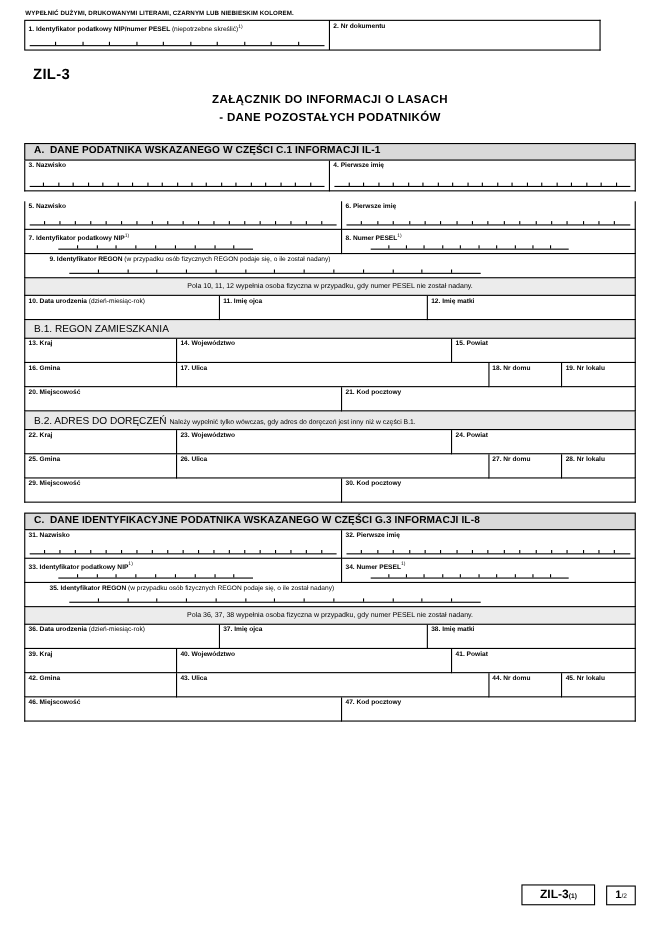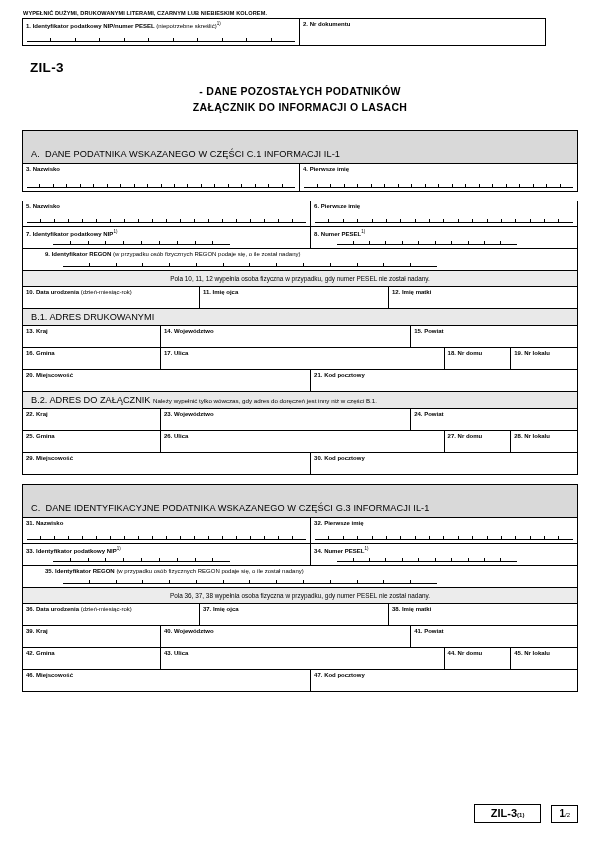"- DANE POZOSTAŁYCH PODATNIKÓW" div { order: before "ZAŁĄCZNIK DO INFORMACJI O LASACH" -> after "ZAŁĄCZNIK DO INFORMACJI O LASACH" }
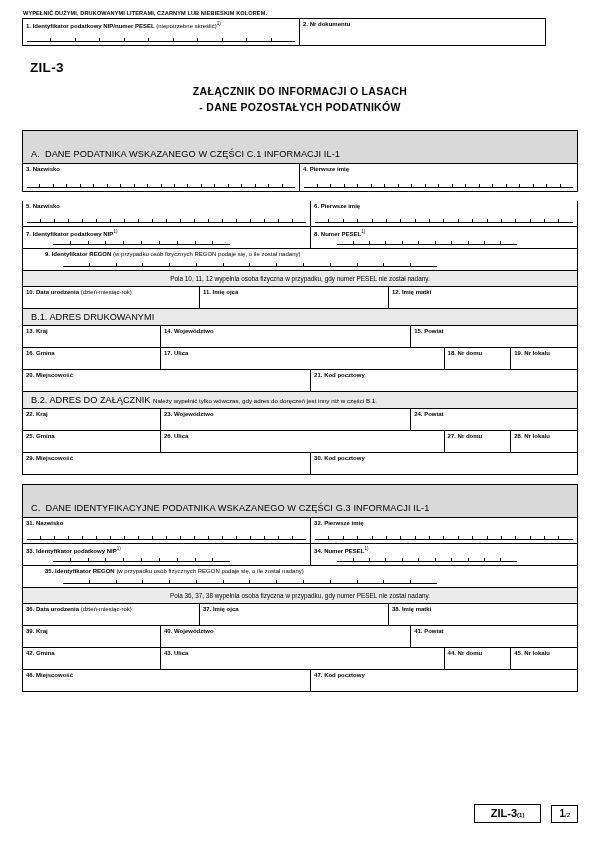"A. DANE PODATNIKA WSKAZANEGO W" .sec-bar { font-weight: normal -> bold; padding: 18px 6px 4px 8px -> 0 6px 4px 8px }
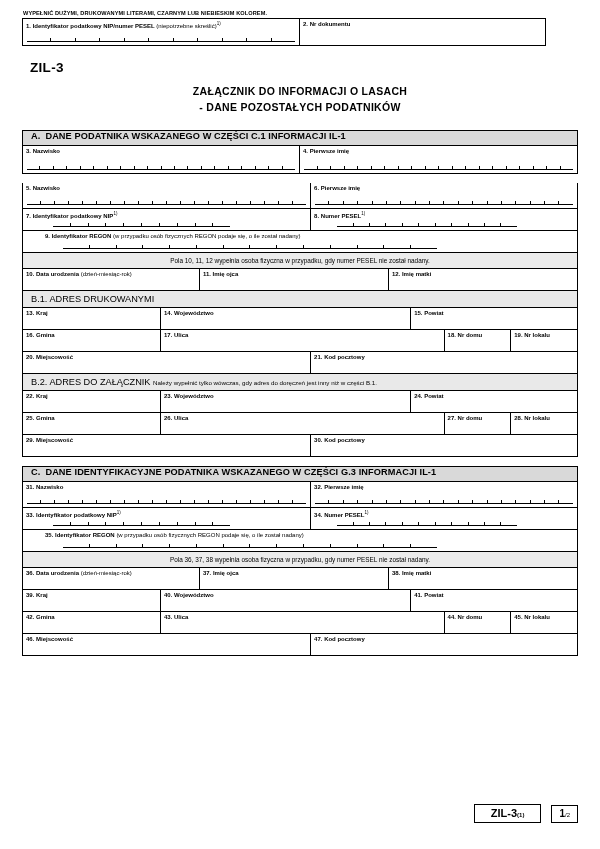"B.1. ADRES DRUKOWANYMI" span { text: ADRES DRUKOWANYMI -> REGON ZAMIESZKANIA }
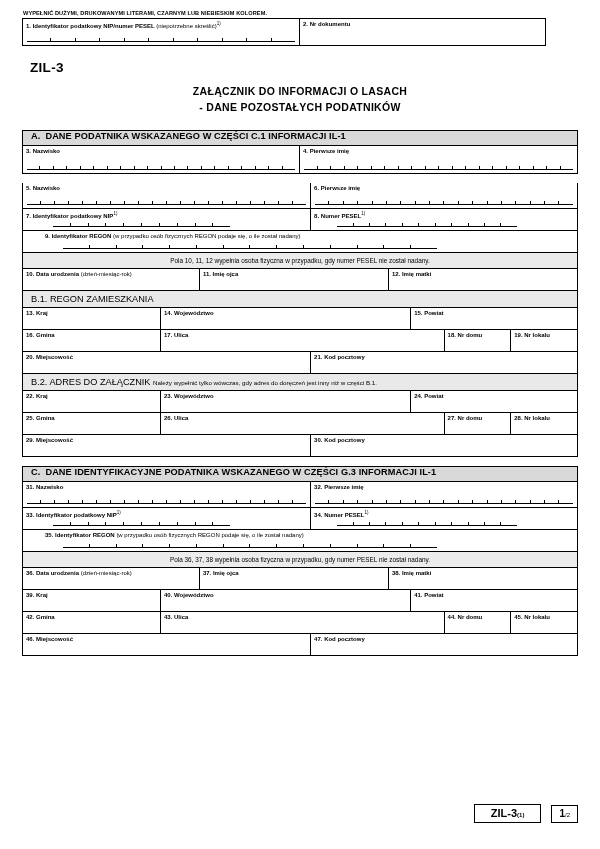"B.2. ADRES DO ZAŁĄCZNIK" span { text: ZAŁĄCZNIK -> DORĘCZEŃ }
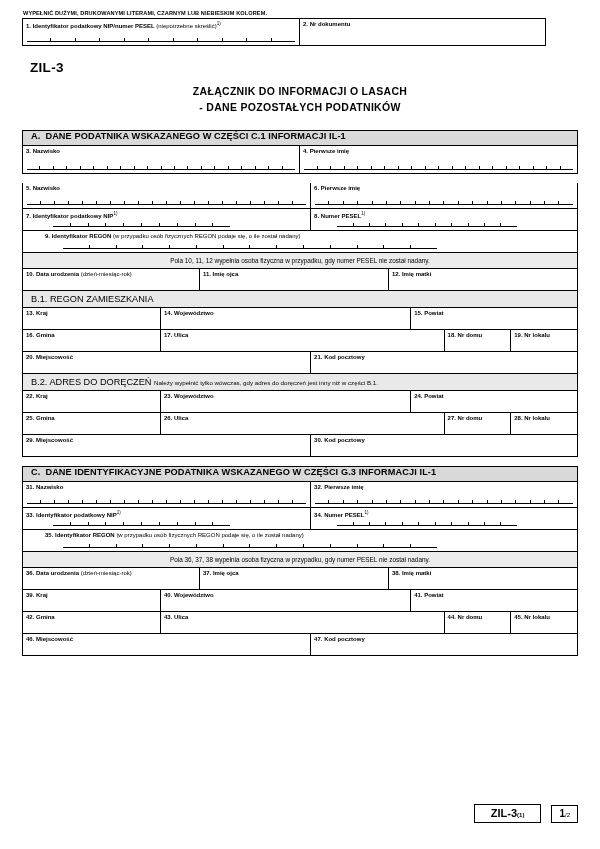"DANE IDENTYFIKACYJNE PODATNIKA" span { text: IL-1 -> IL-8 }
